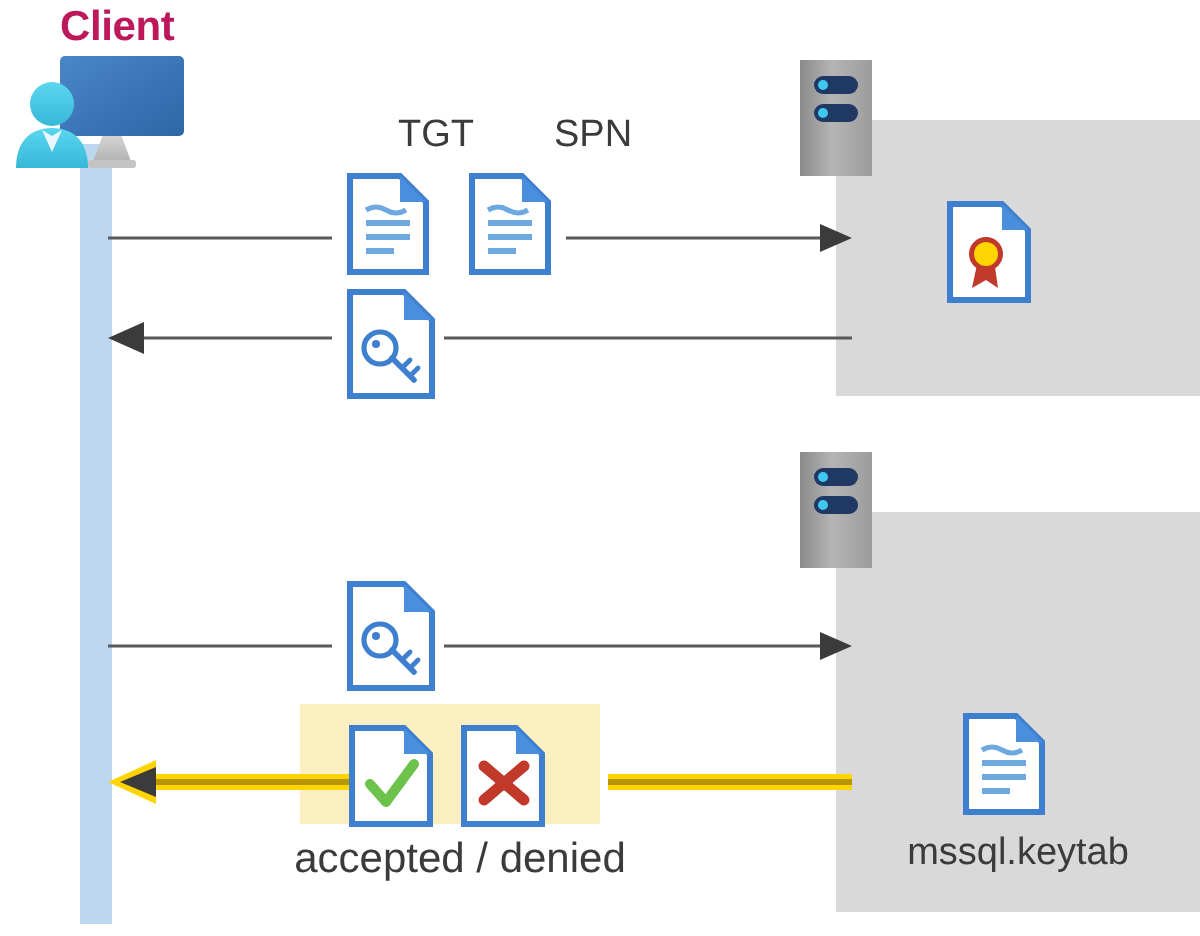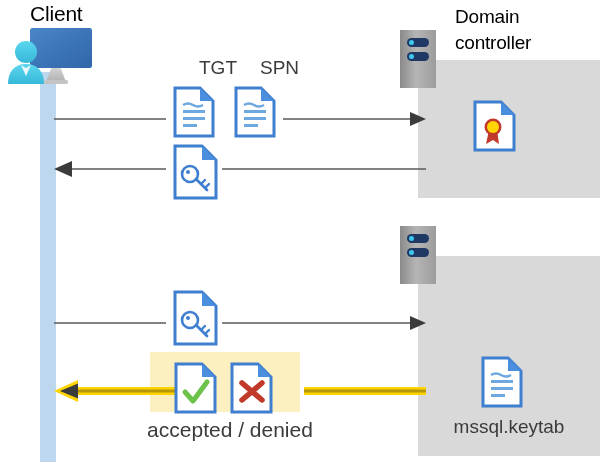"Client" .title-bold { color: #000000 -> #be185d; font-weight: normal -> bold }
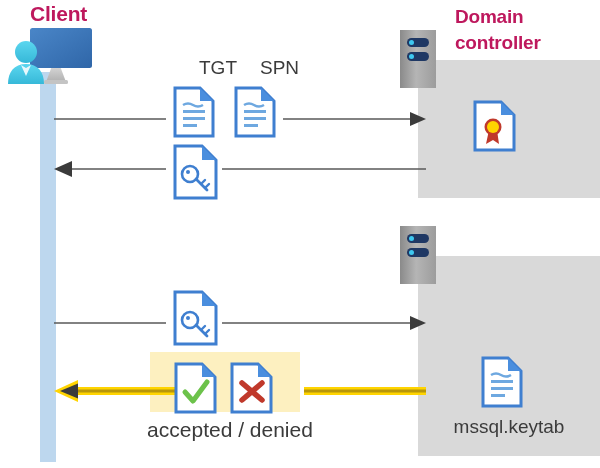"Domain" div.abs { html: <div> <div>Domain</div> <div>controller</div> </div> -> none }
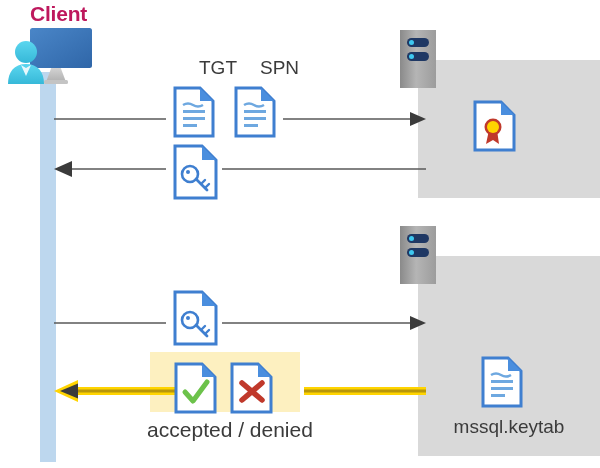"SPN" #lbl-spn { left: 233px -> 250px }
